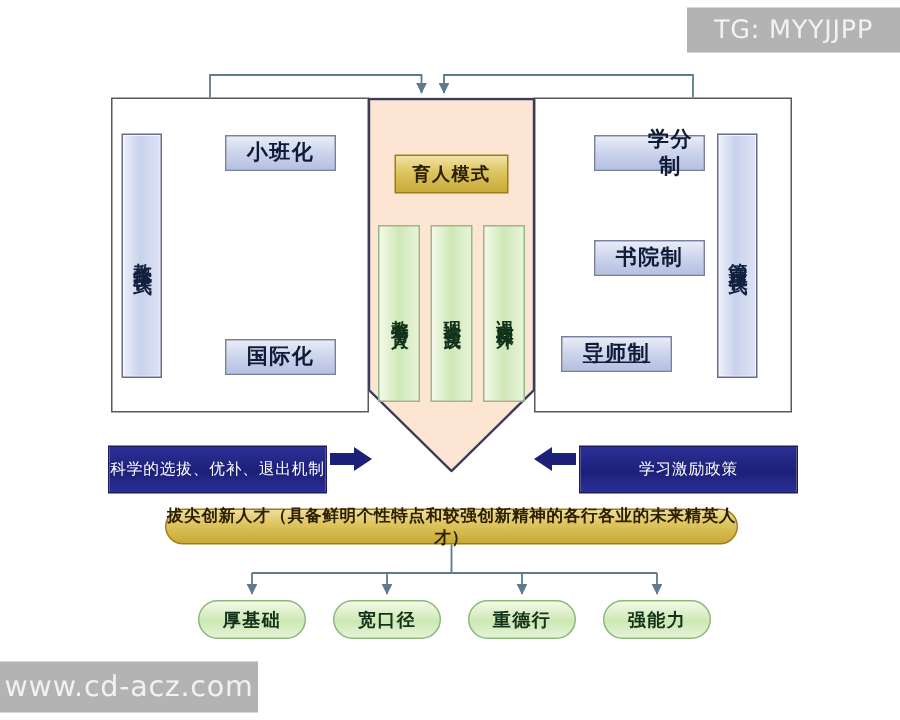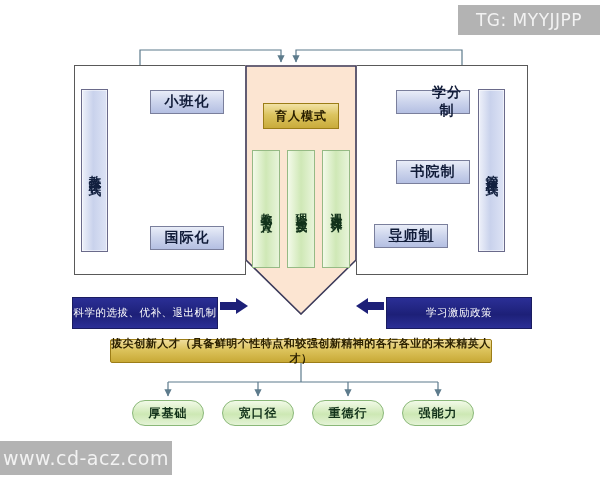"拔尖创新人才（具备鲜明个性特点和较强创新精神的各行各业的未来精英人才）" #banner-result { border-radius: 2px -> 12px }
